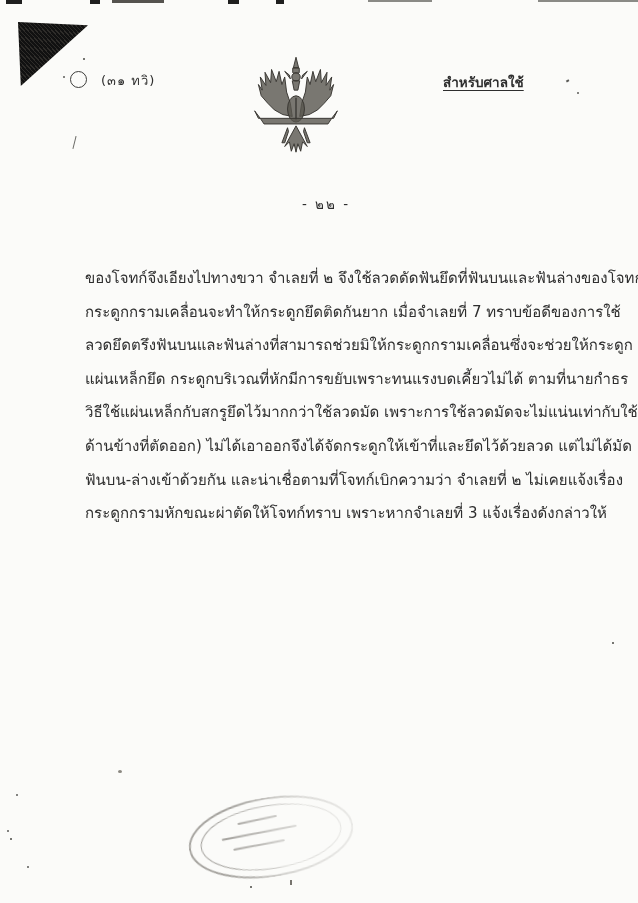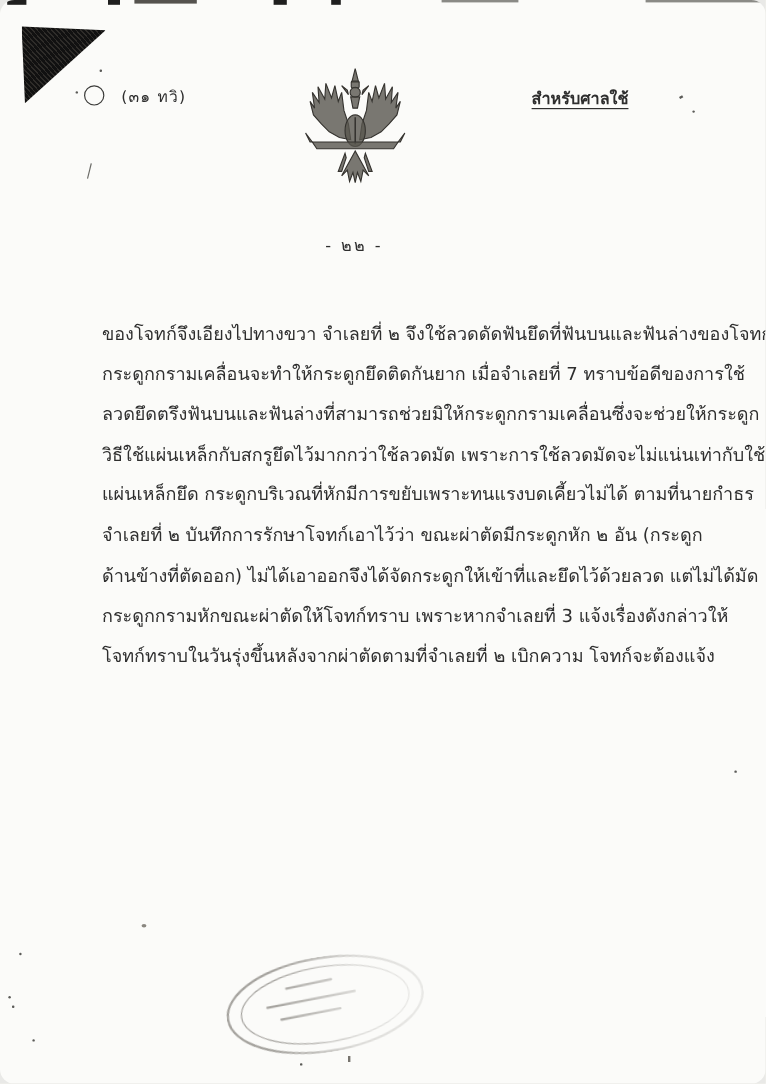"(๓๑ ทวิ)" .page { border-radius: 12px -> none }
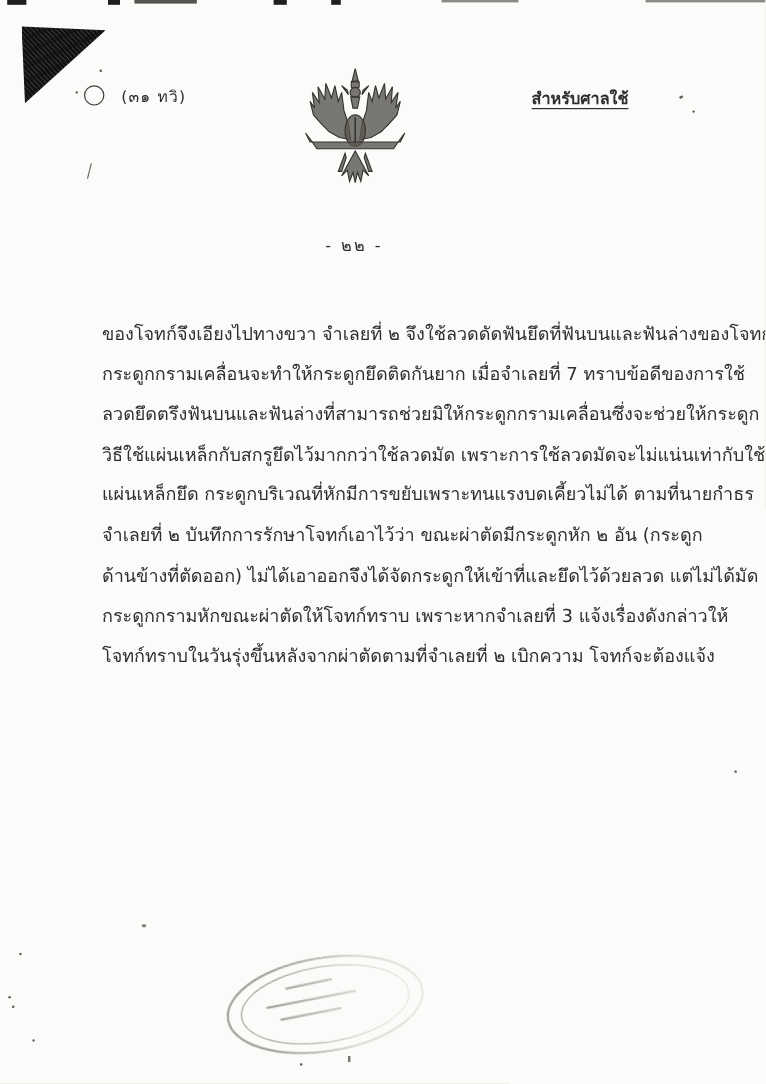"- ๒๒ -" .pageno { text-align: center -> right }
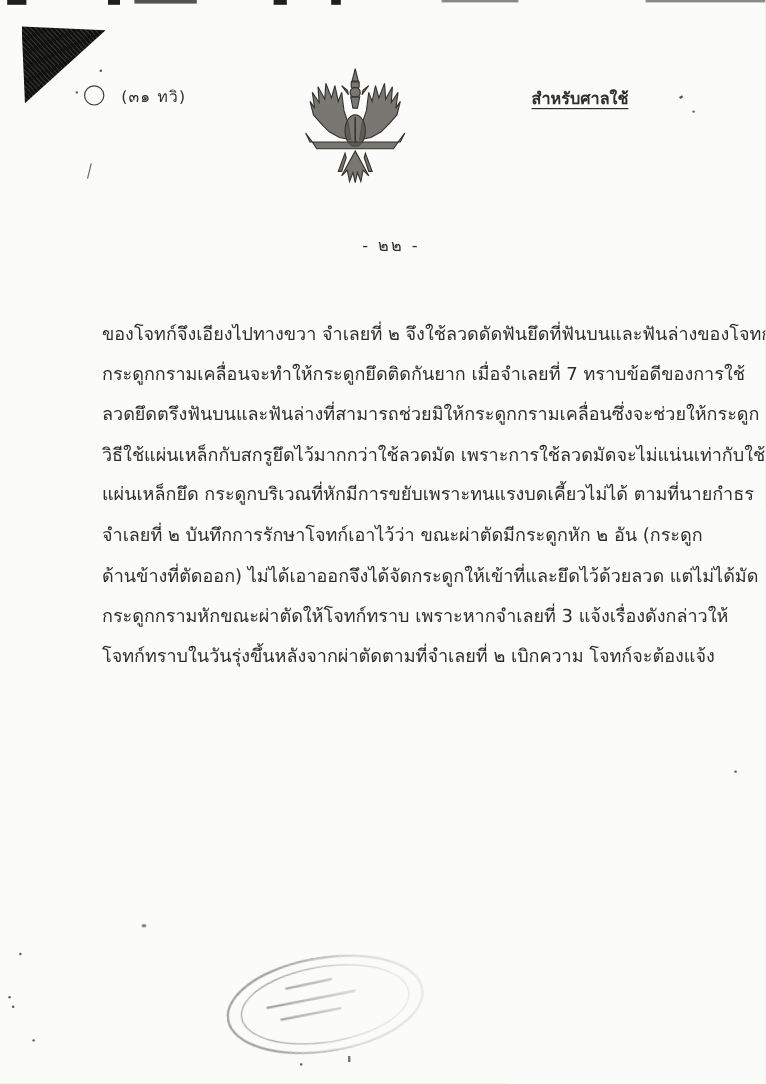"วิธีใช้แผ่นเหล็กกับสกรูยึดไว้มากกว่าใช้ล" div.line { order: before "แผ่นเหล็กยึด" -> after "แผ่นเหล็กยึด" }
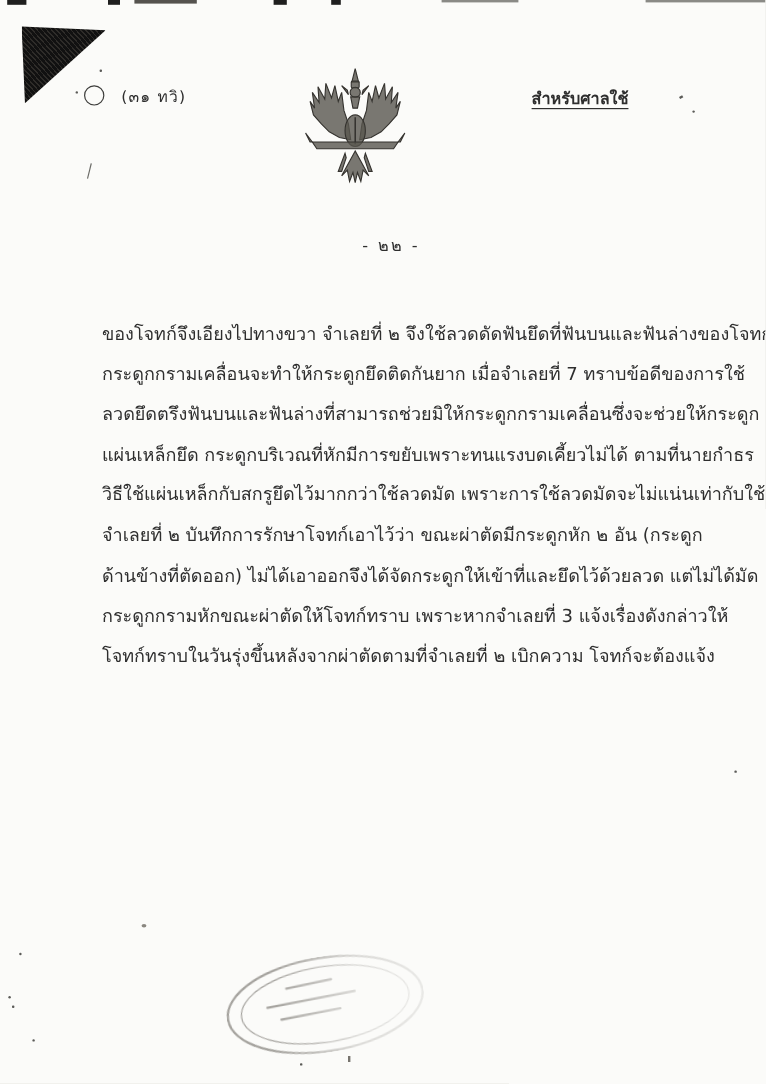"จำเลยที่ ๒ บันทึกการรักษาโจทก์เอาไว้ว่า" div.line { html: <div>จำเลยที่ ๒ บันทึกการรักษาโจทก์เอาไว้ว่า ขณะผ่าตัดมีกระดูกหัก ๒ อัน (กระดูก</div> -> none }
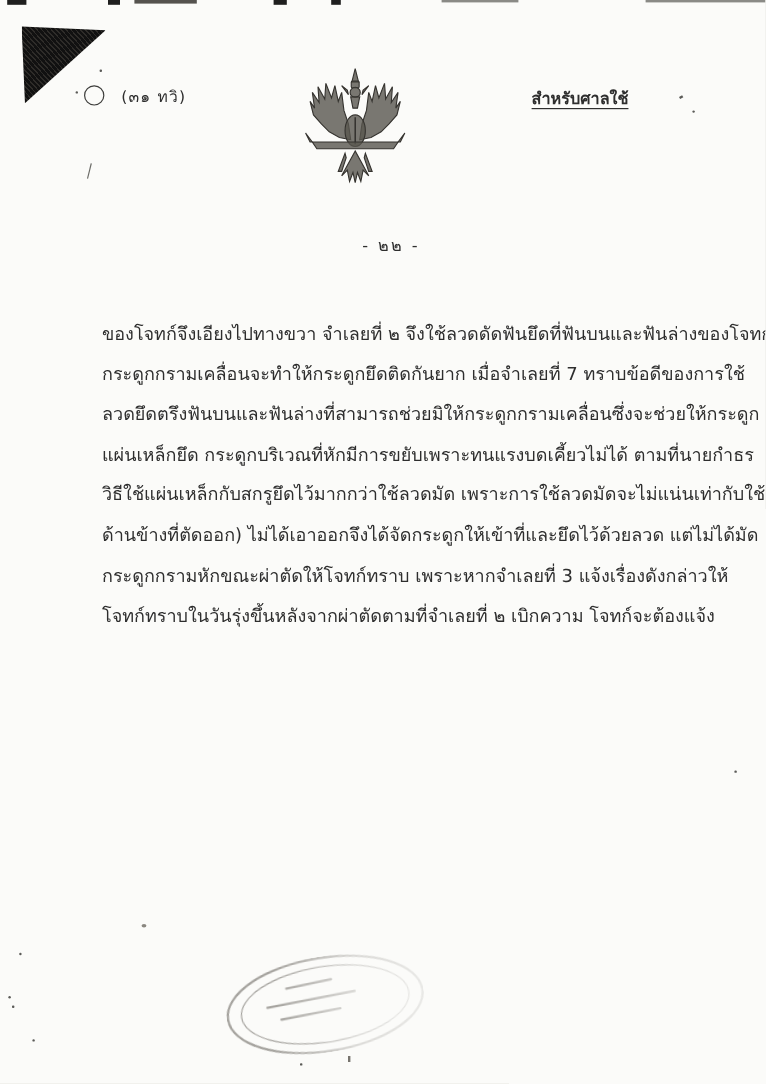"ฟันบน-ล่างเข้าด้วยกัน" div.line { html: none -> <div>ฟันบน-ล่างเข้าด้วยกัน และน่าเชื่อตามที่โจทก์เบิกความว่า จำเลยที่ ๒ ไม่เคยแจ้งเรื่อง</div> }
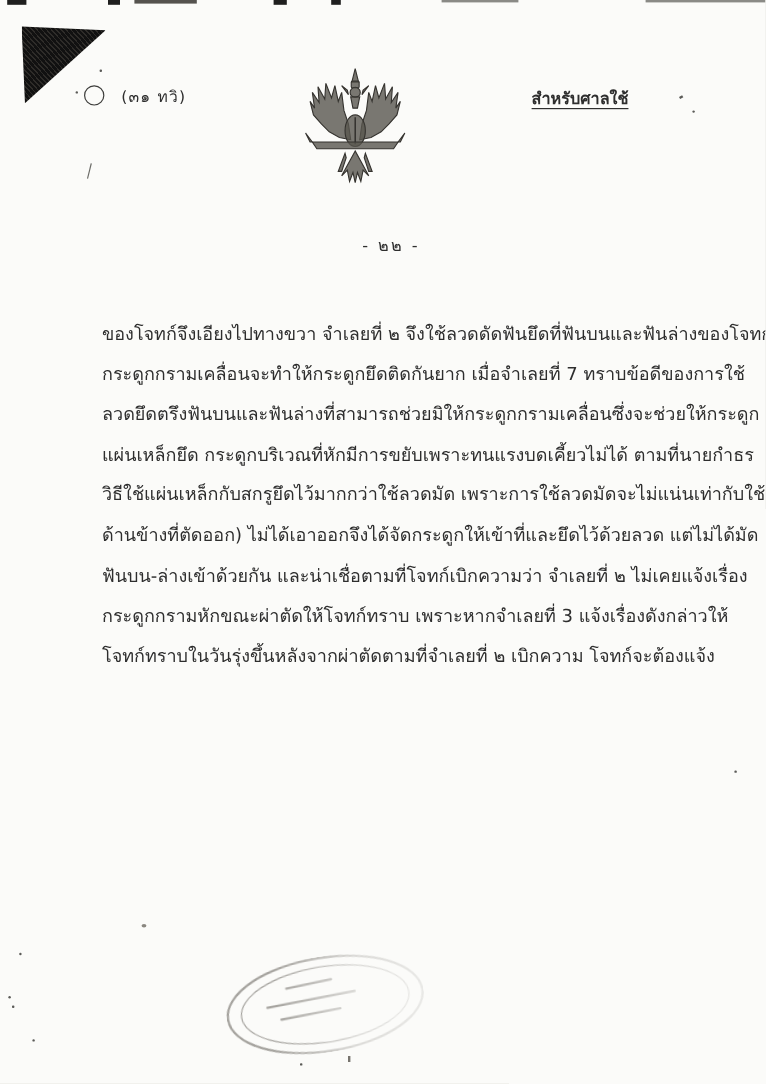"โจทก์ทราบในวันรุ่งขึ้นหลังจากผ่าตัดตามที" div.line { html: <div>โจทก์ทราบในวันรุ่งขึ้นหลังจากผ่าตัดตามที่จำเลยที่ ๒ เบิกความ โจทก์จะต้องแจ้ง</div> -> none }
